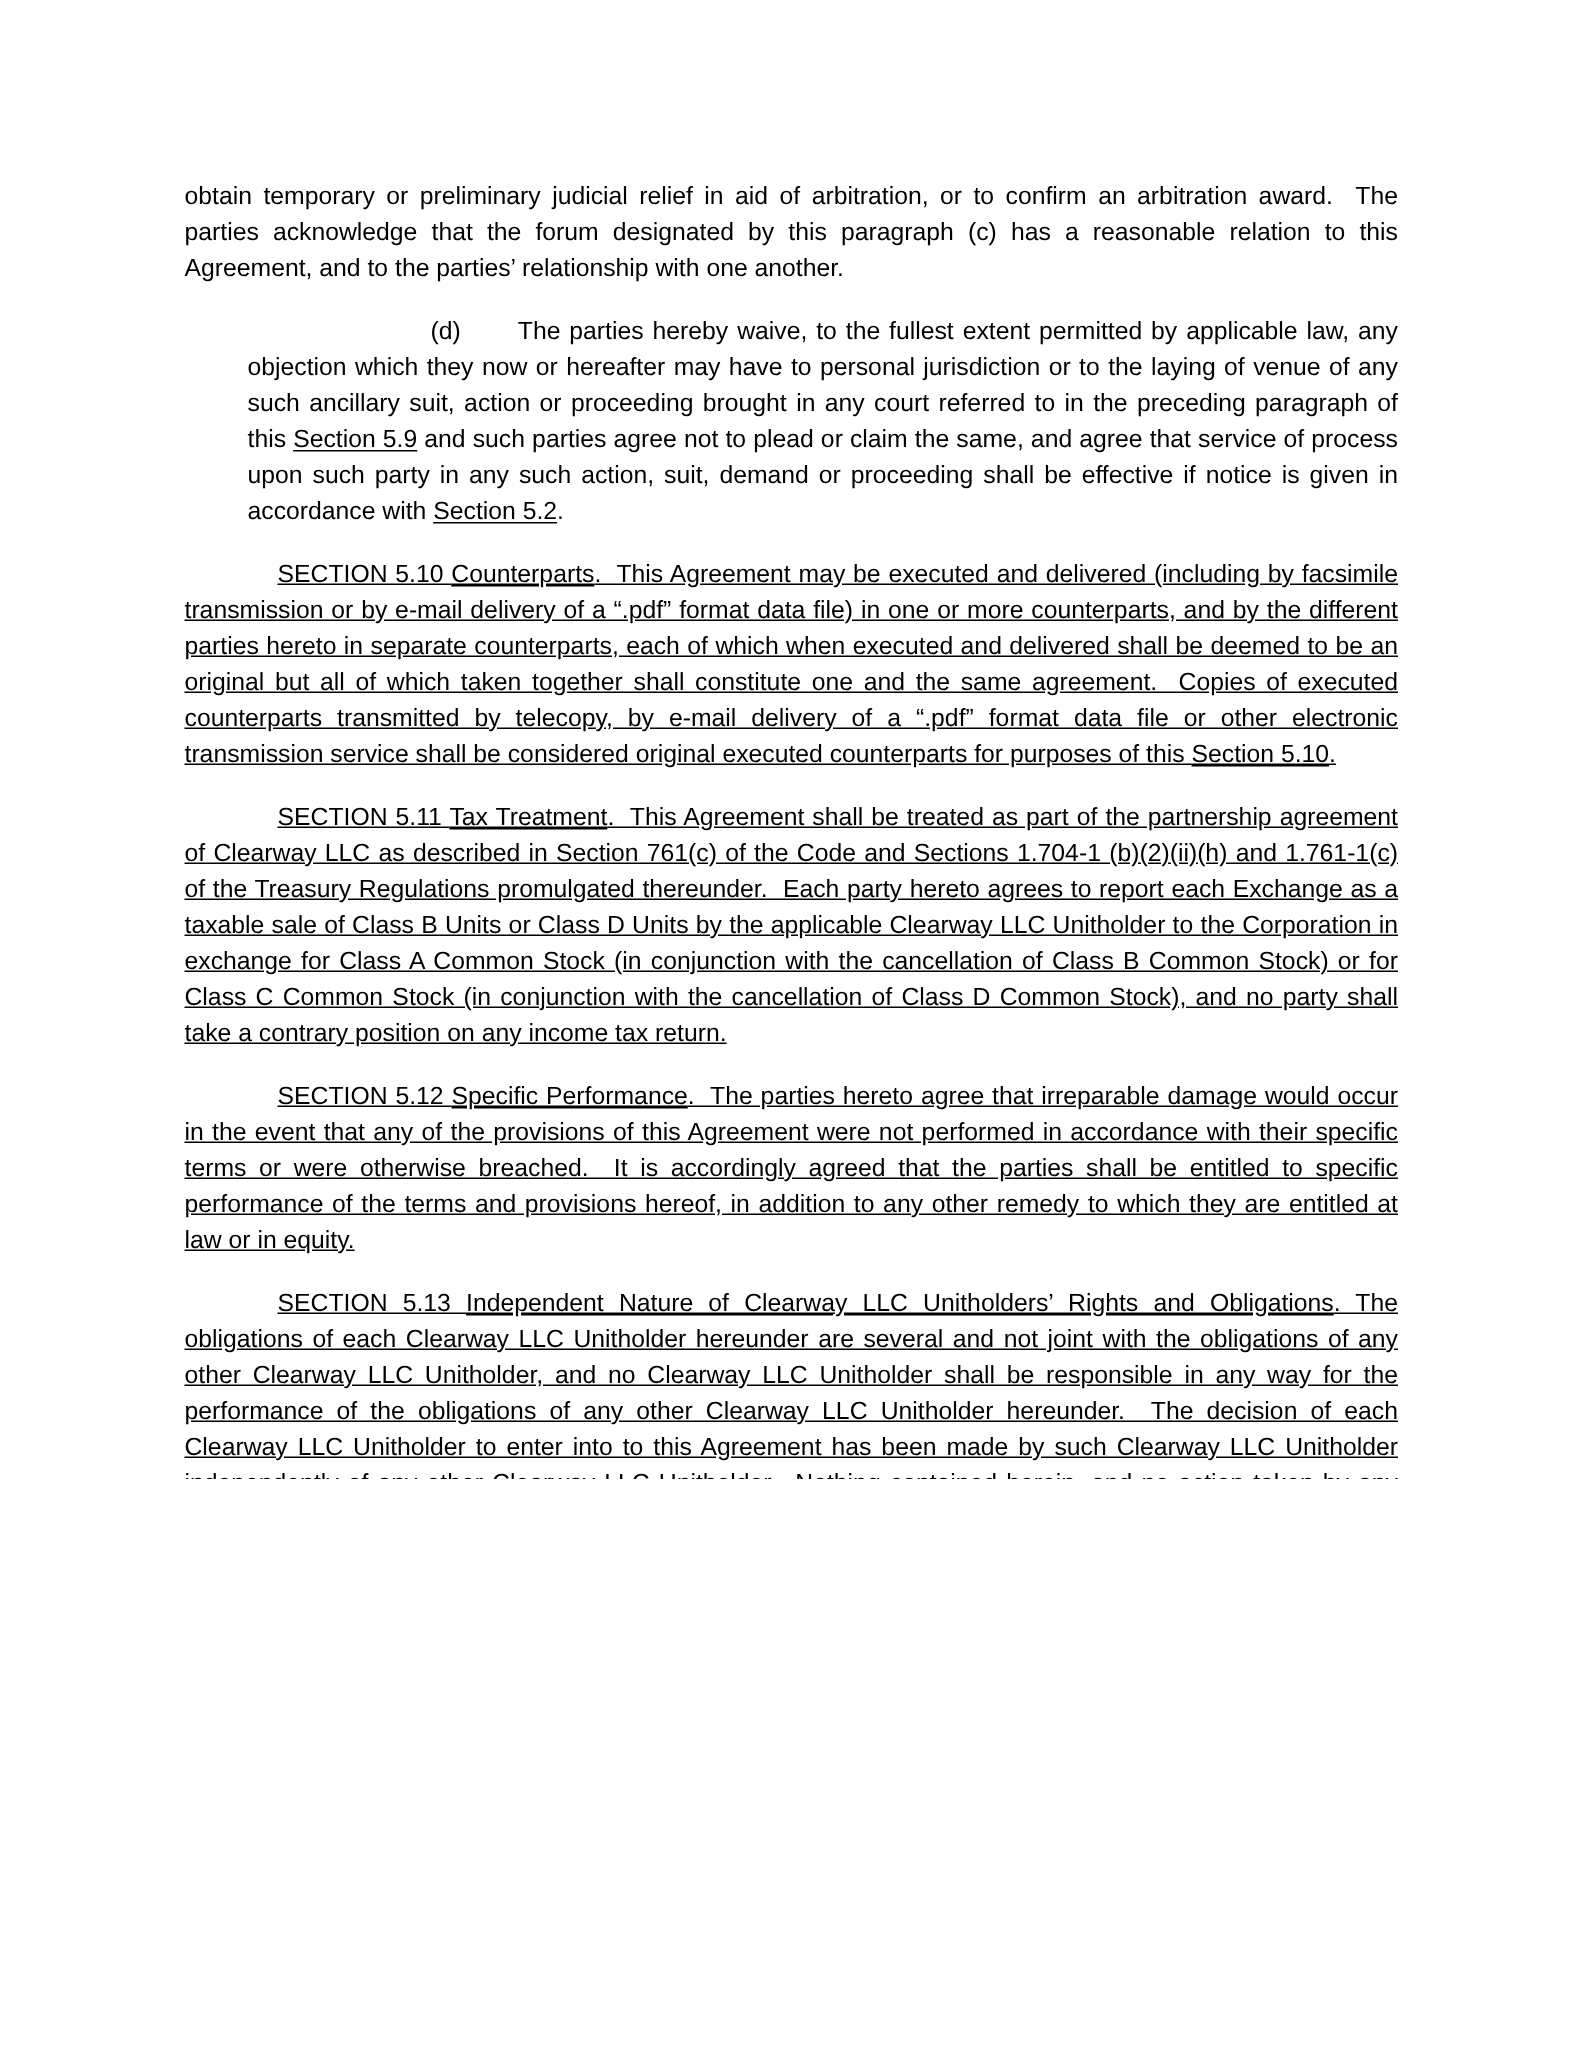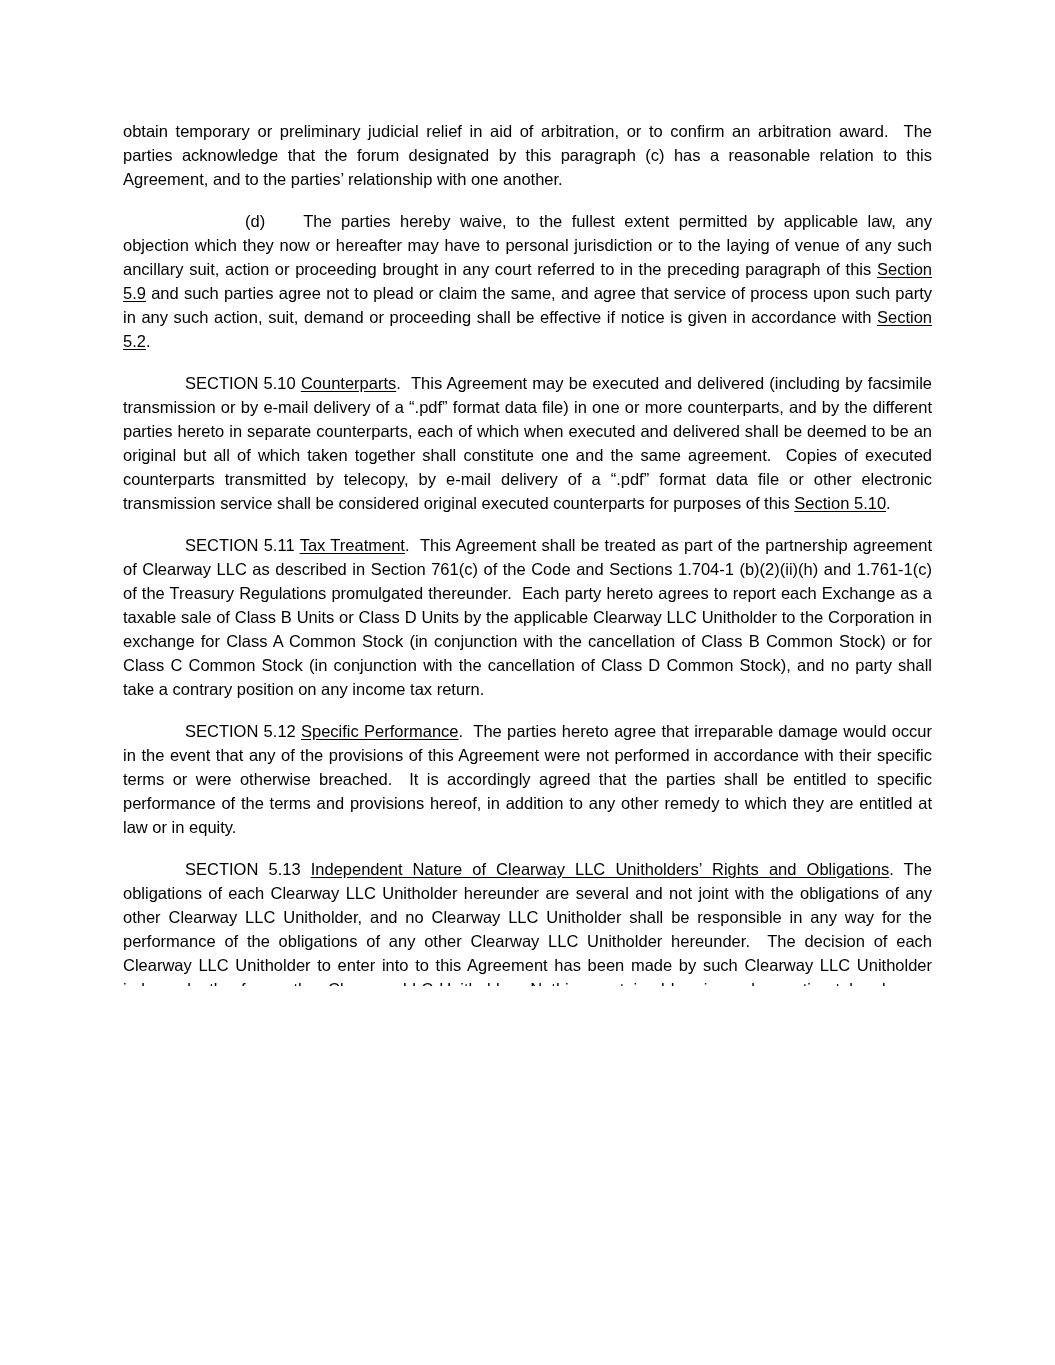"(d) The parties hereby waive," .para-subclause { margin-left: none -> 42px }
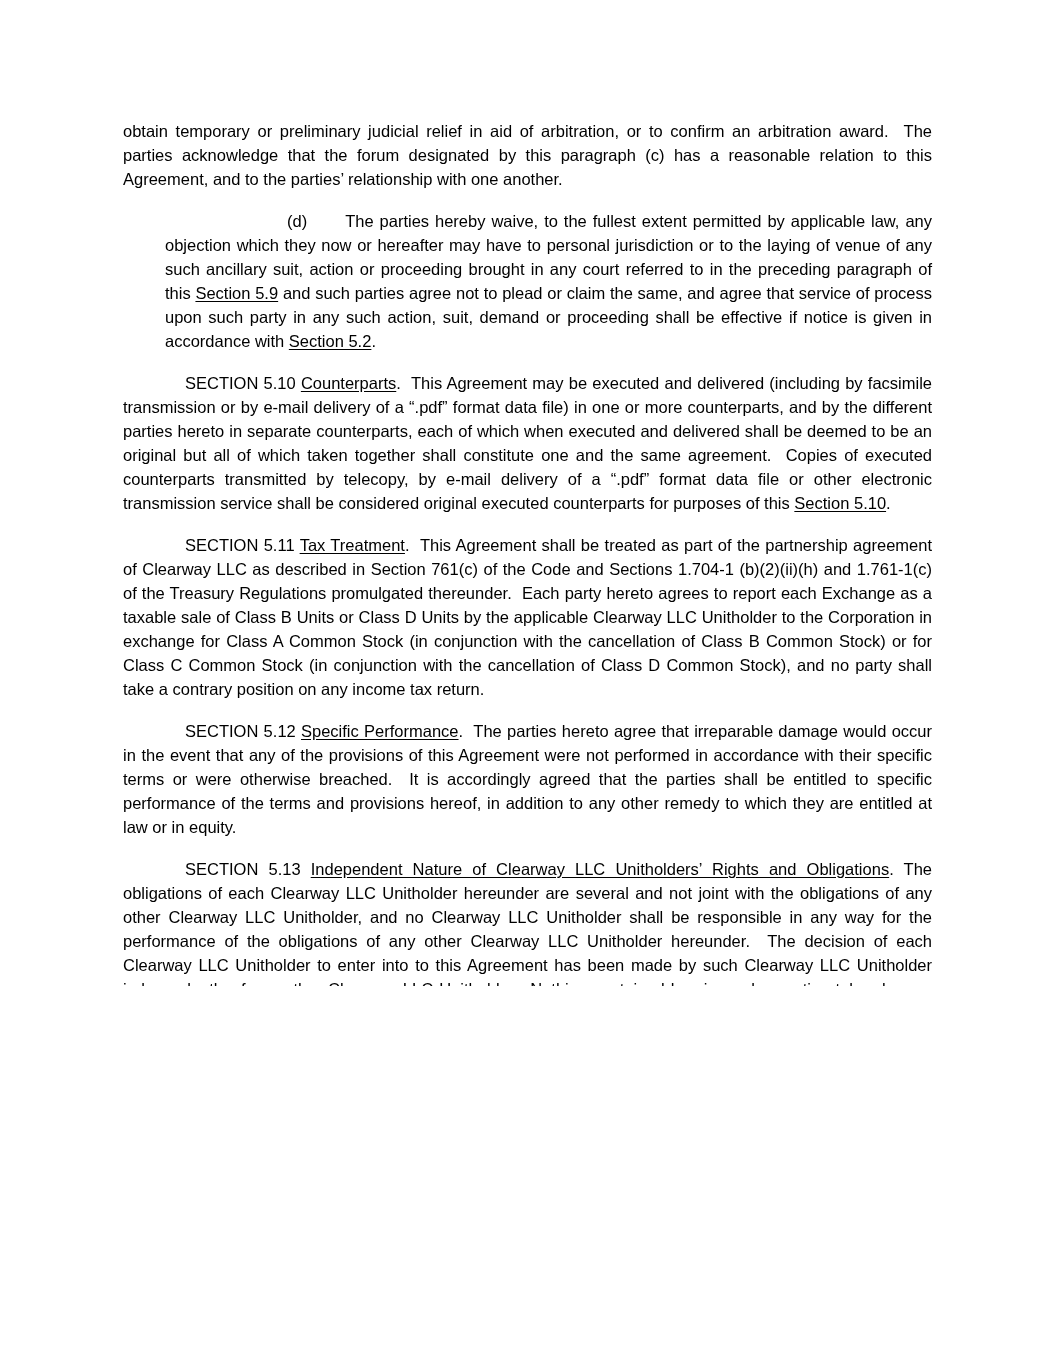"SECTION 5.10 Counterparts. This" .para-section { text-decoration: none -> underline }
